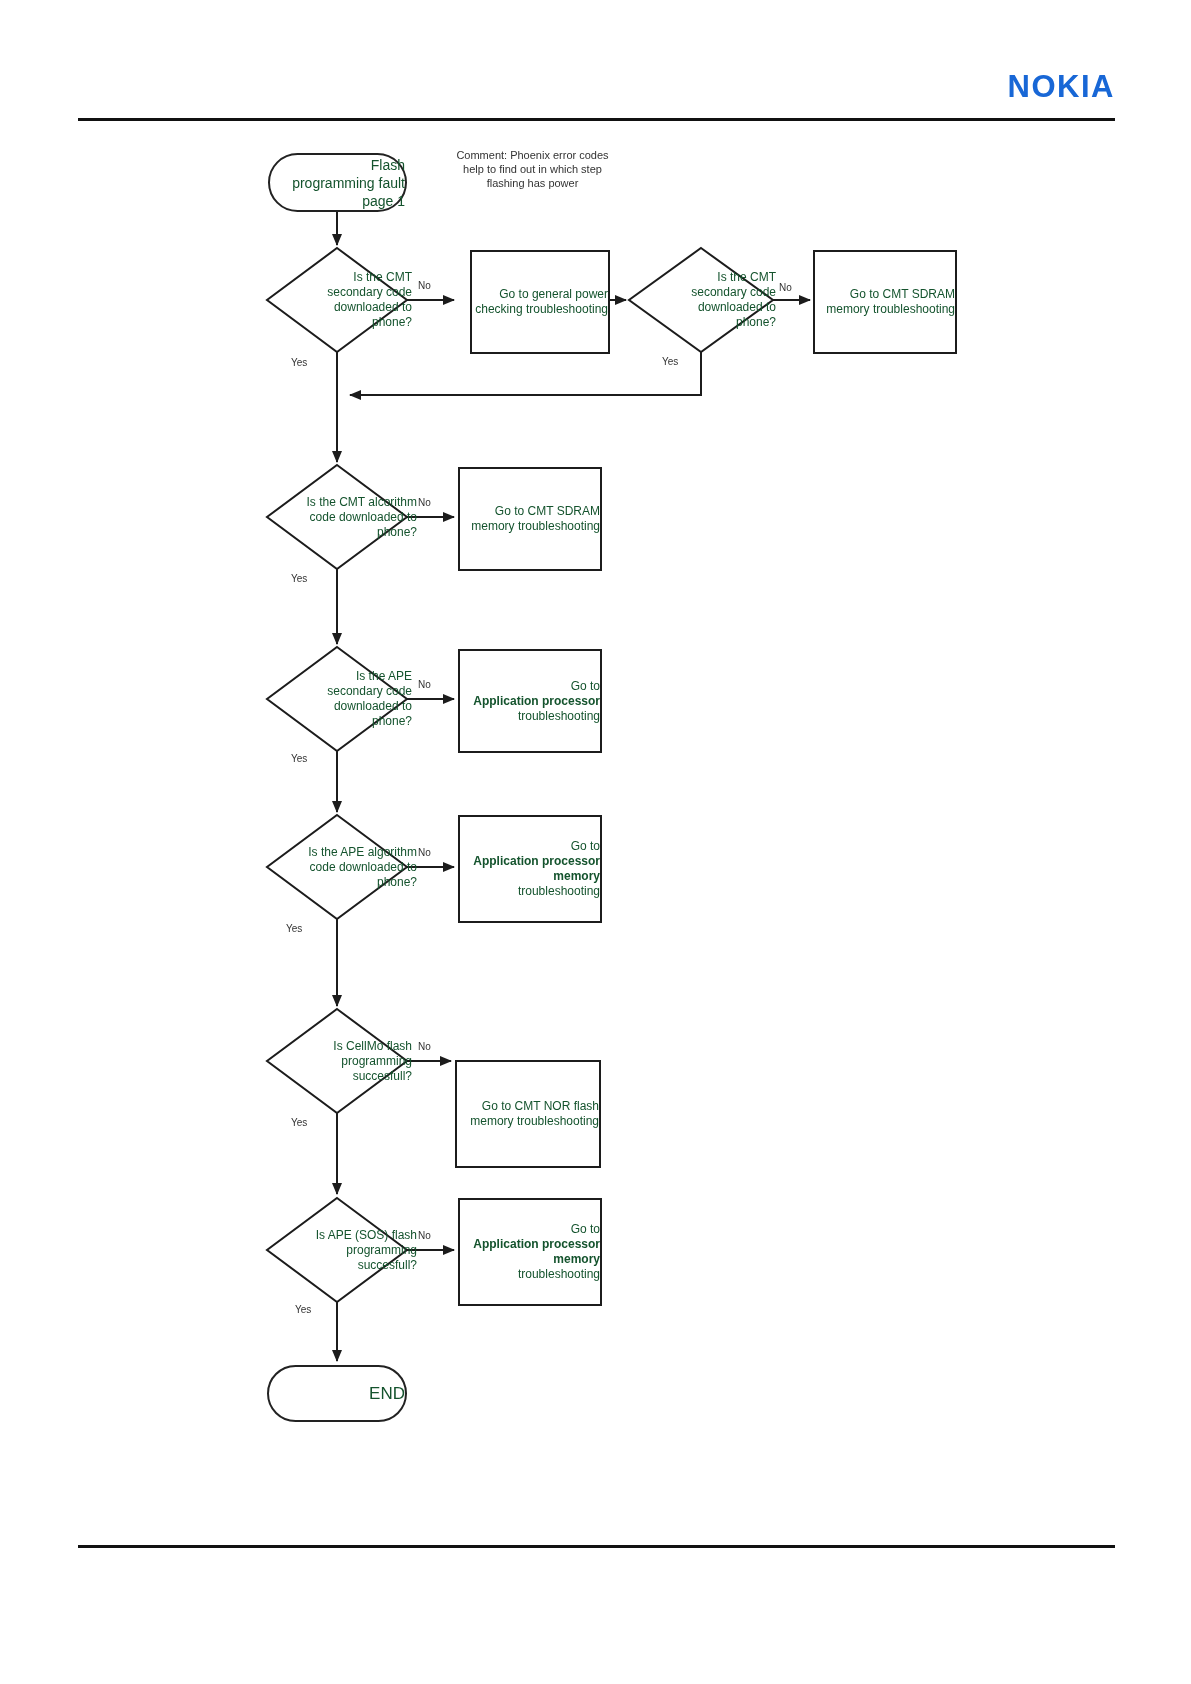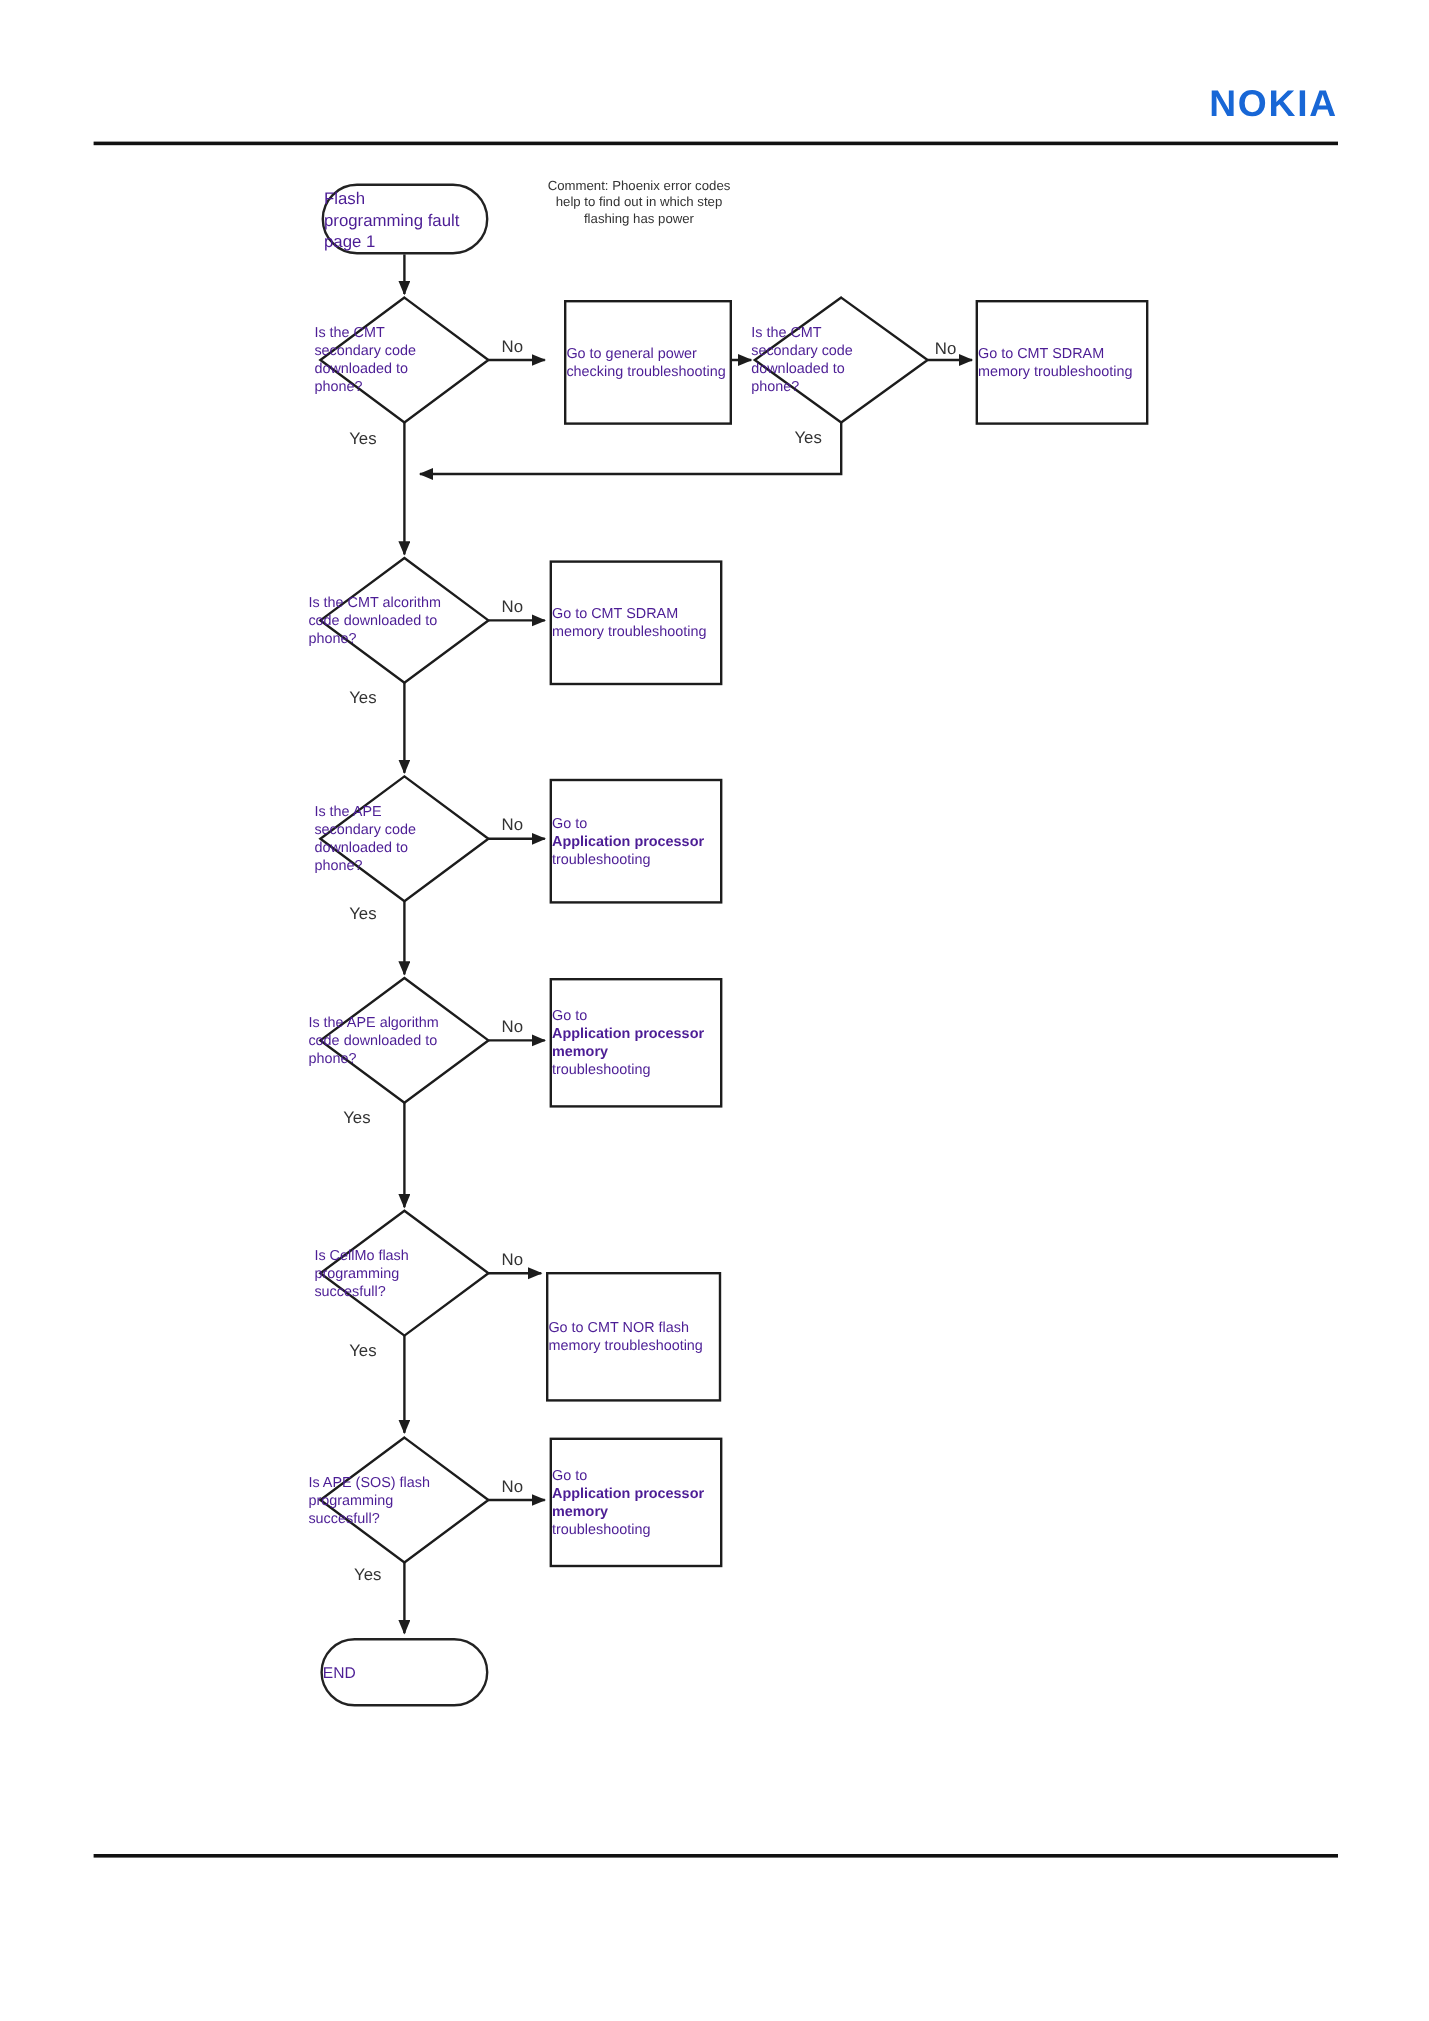"Flash" .node { align-items: flex-start -> flex-end; color: #4c1d95 -> #14532d }
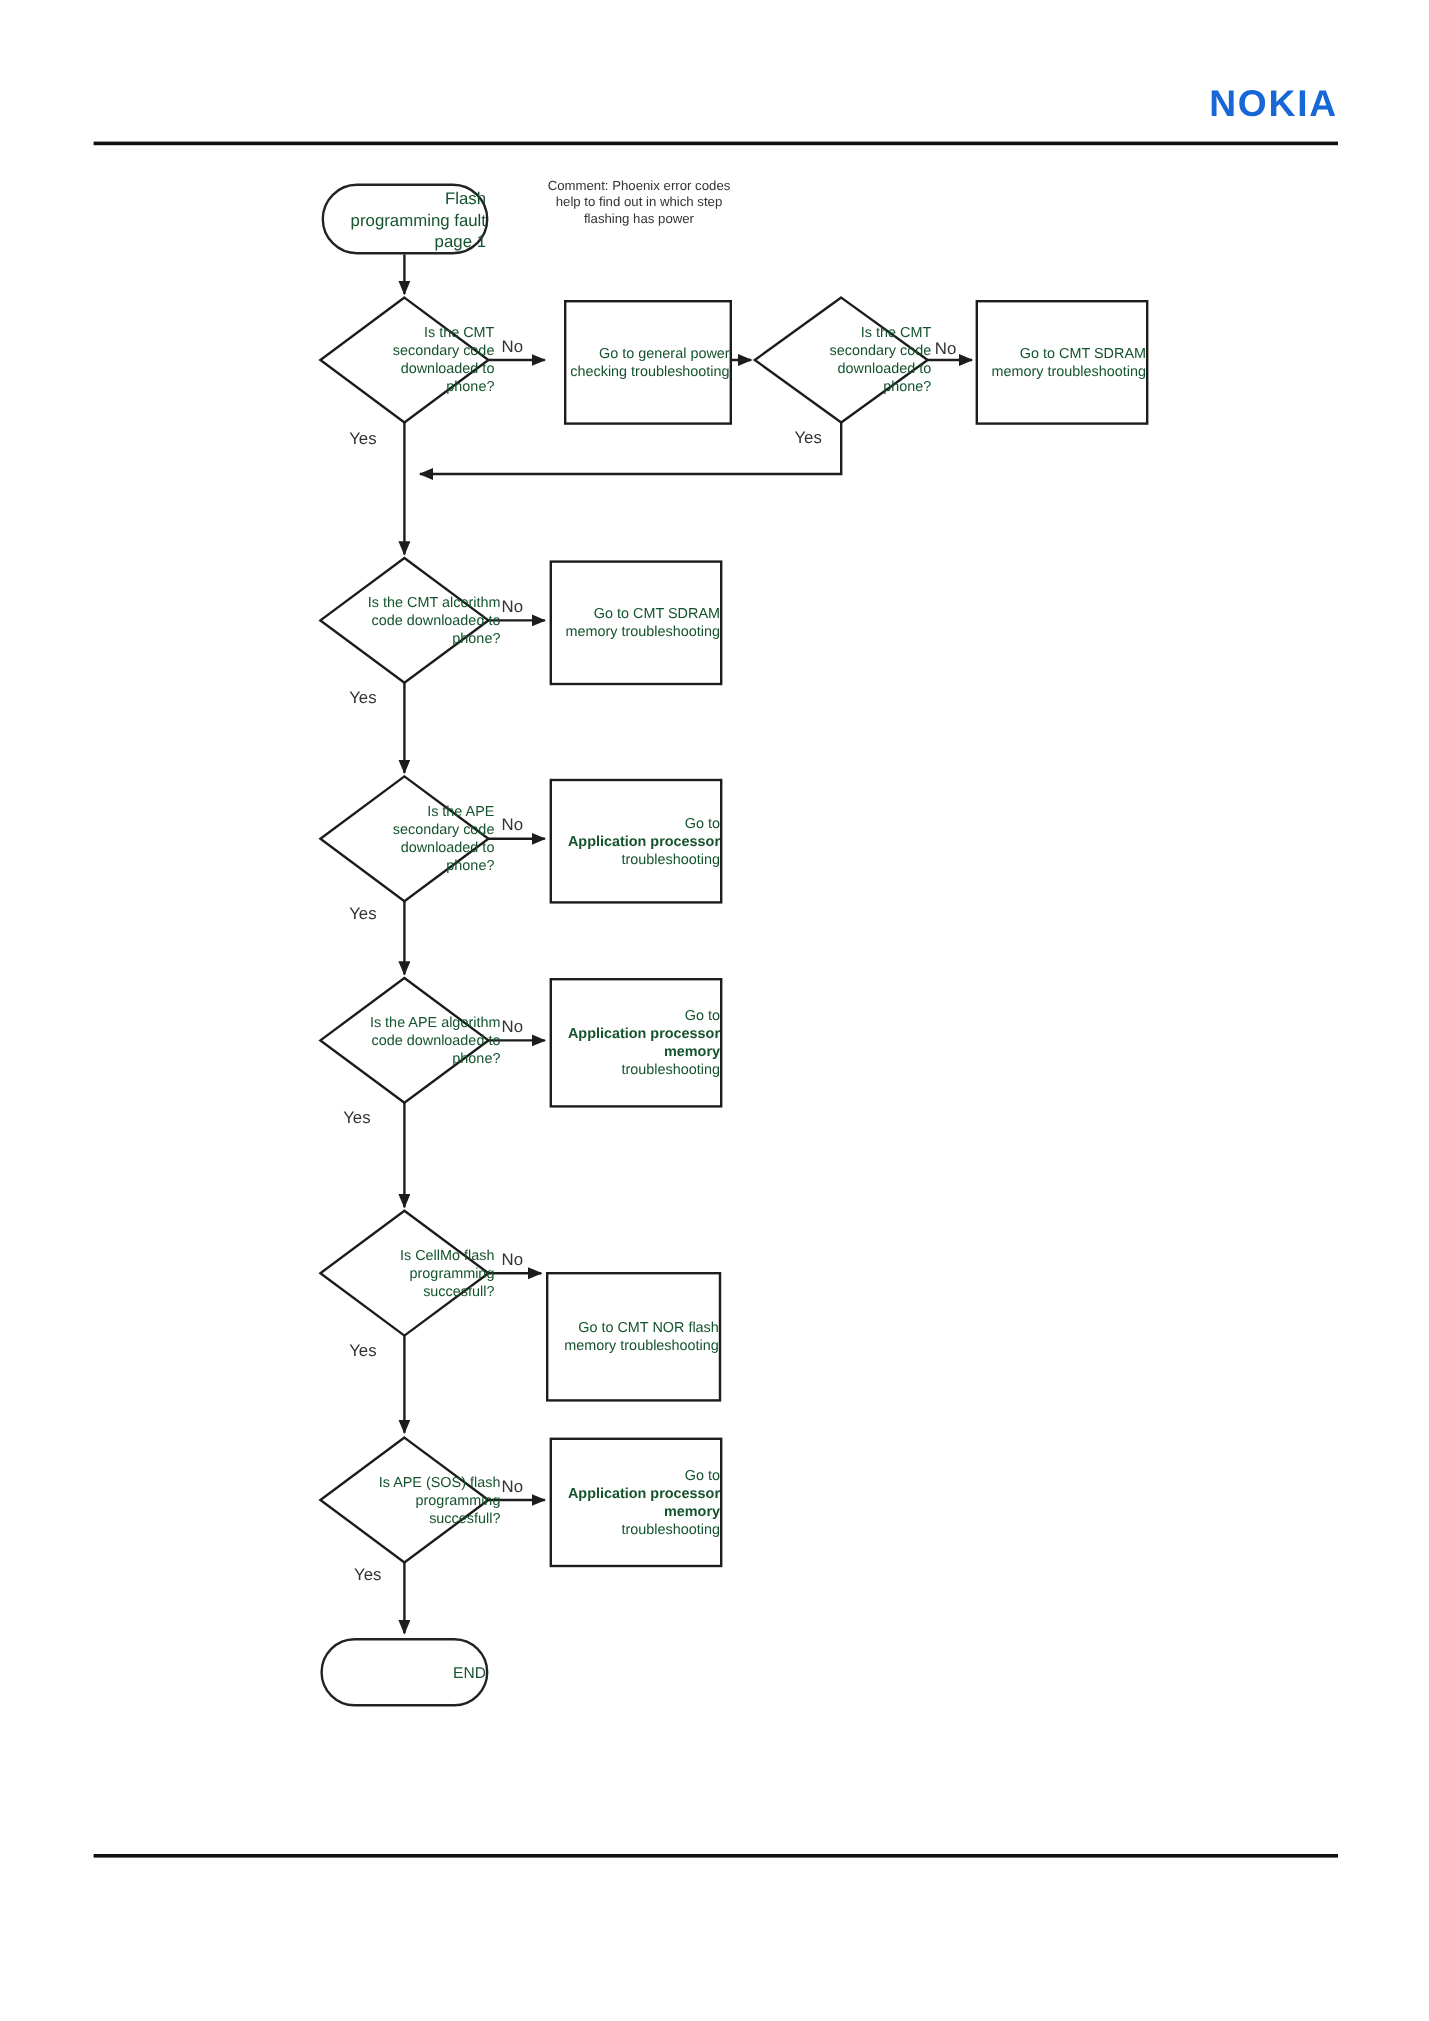"No" .lbl { font-size: 14px -> 10px }
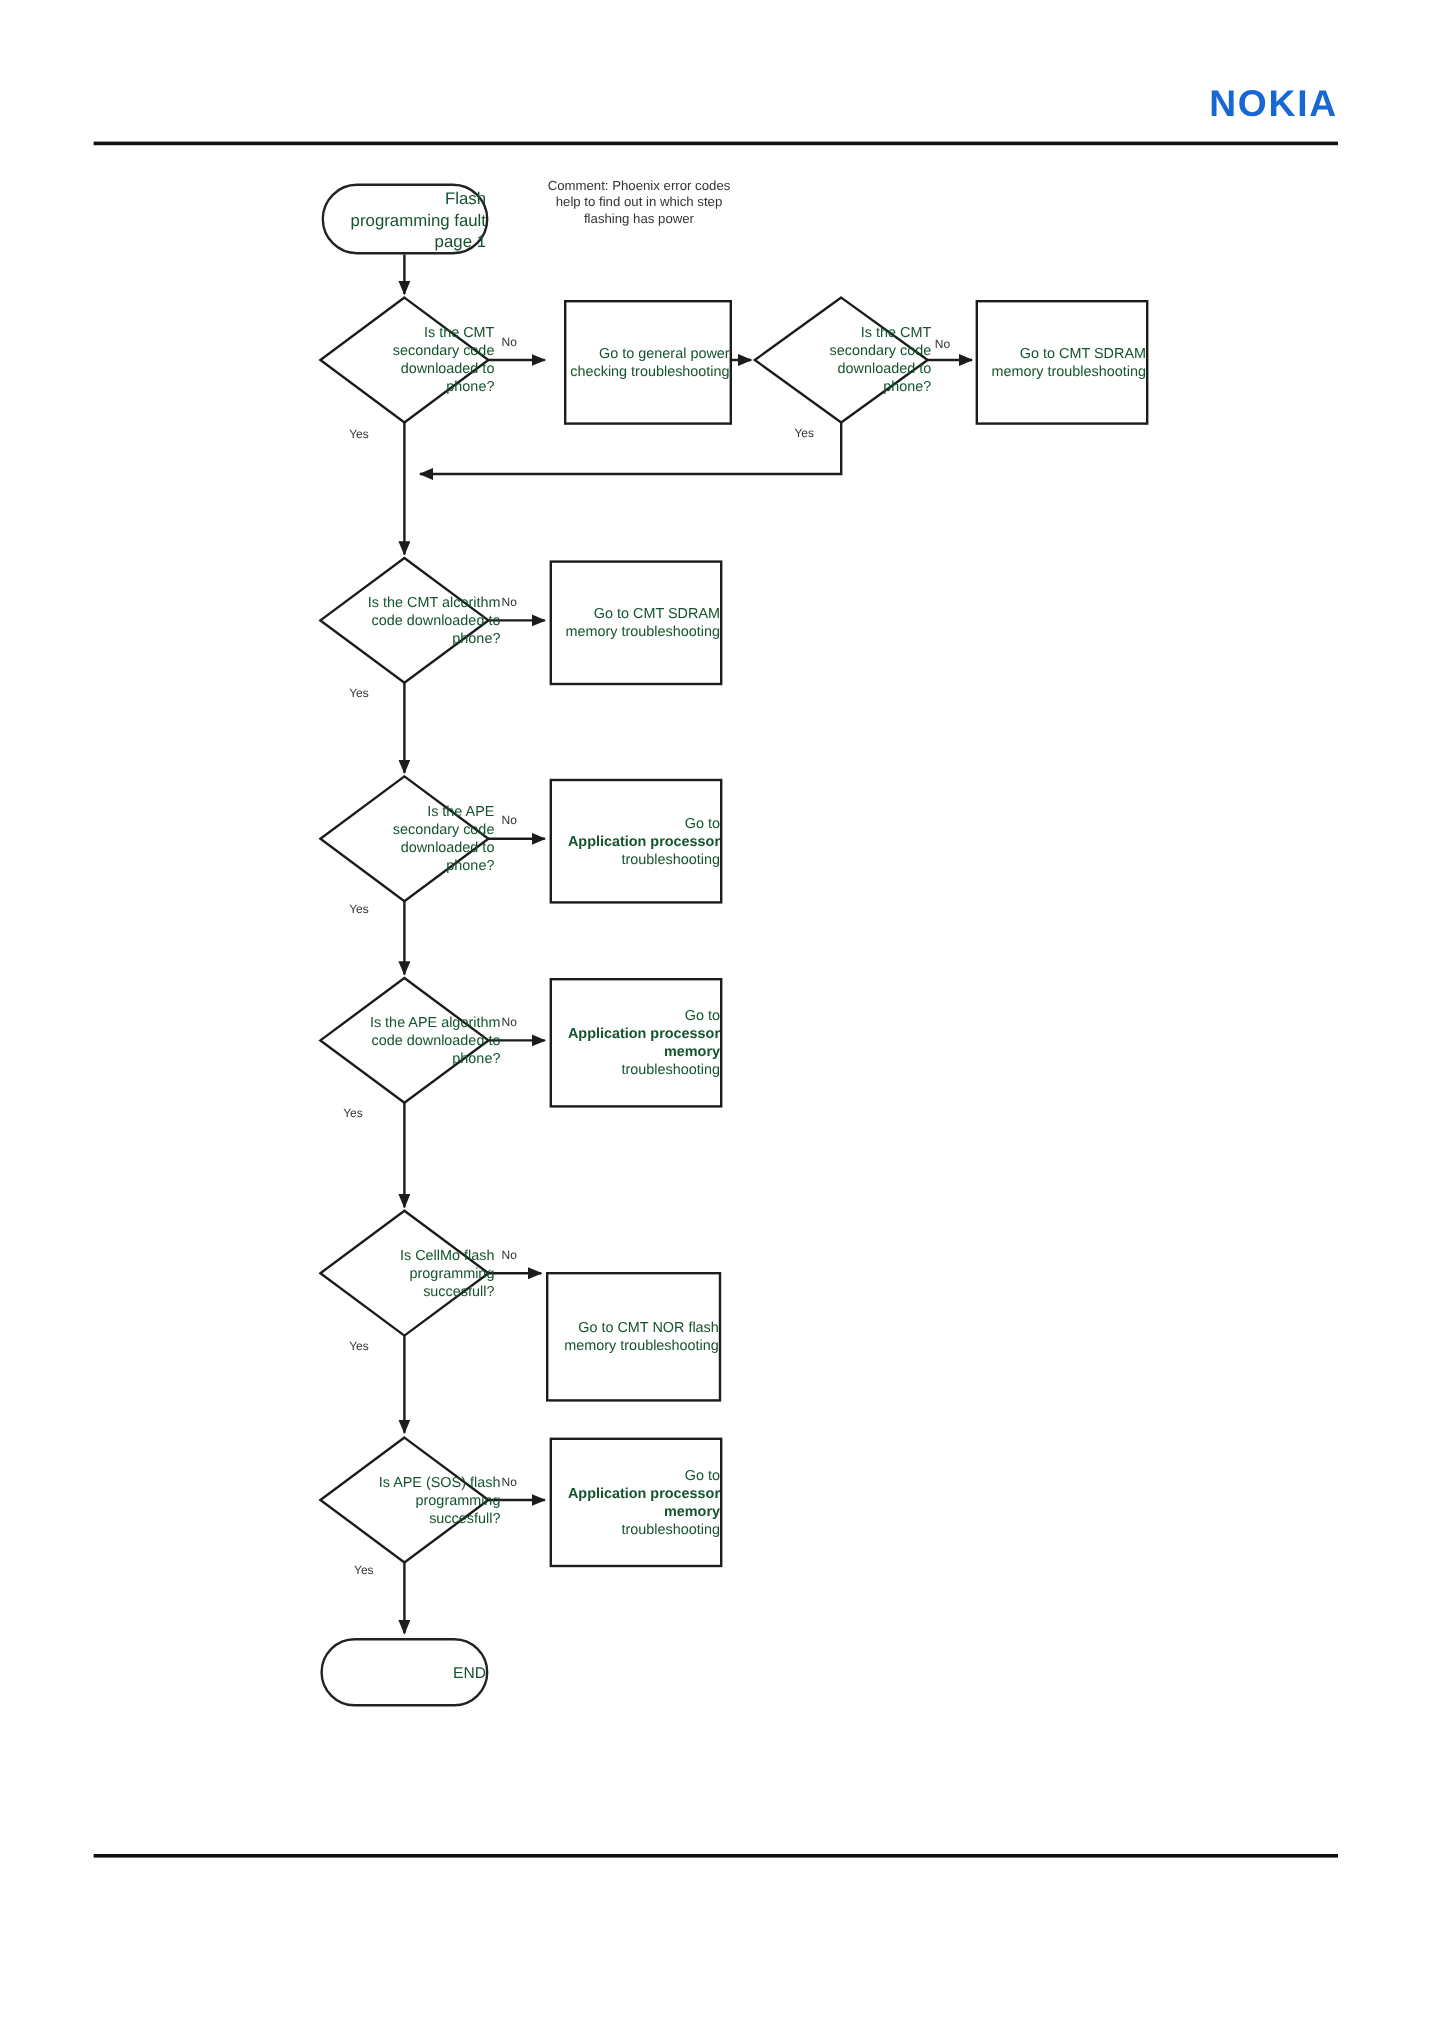"END" div.node { font-size: 13px -> 17px }
